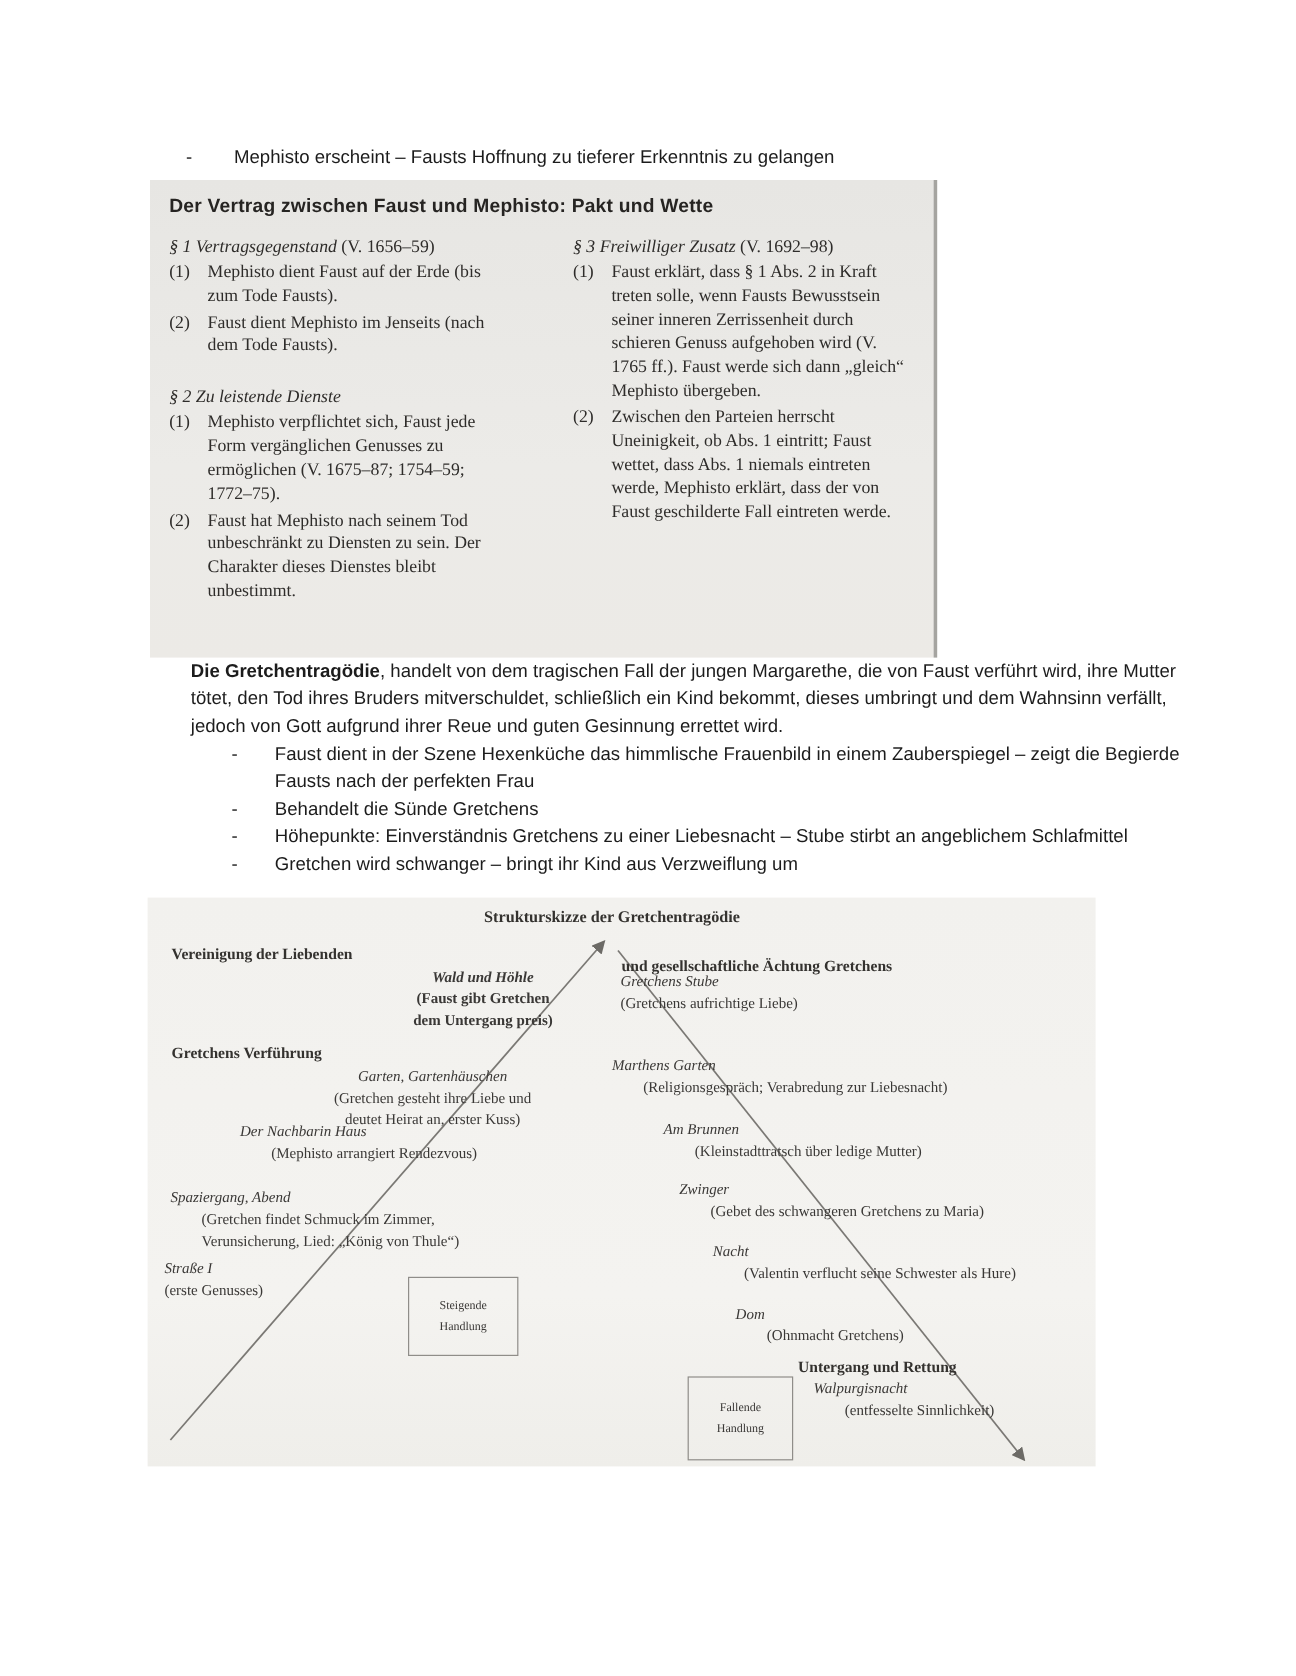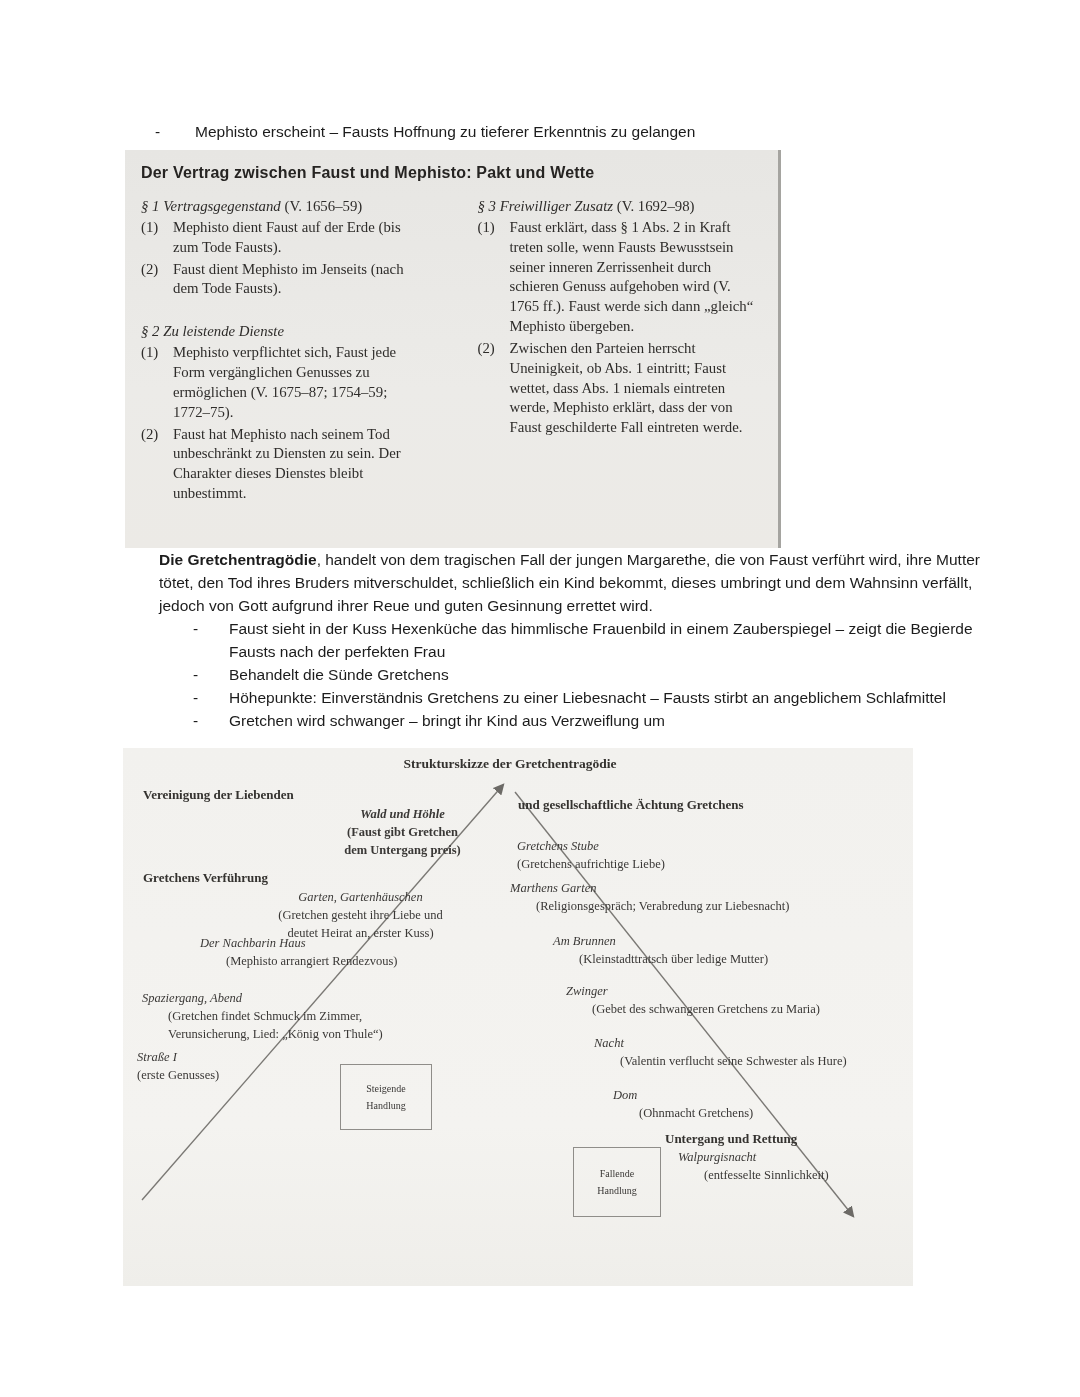"Faust sieht in der Kuss" span.b-text { text: sieht in der Kuss -> dient in der Szene }
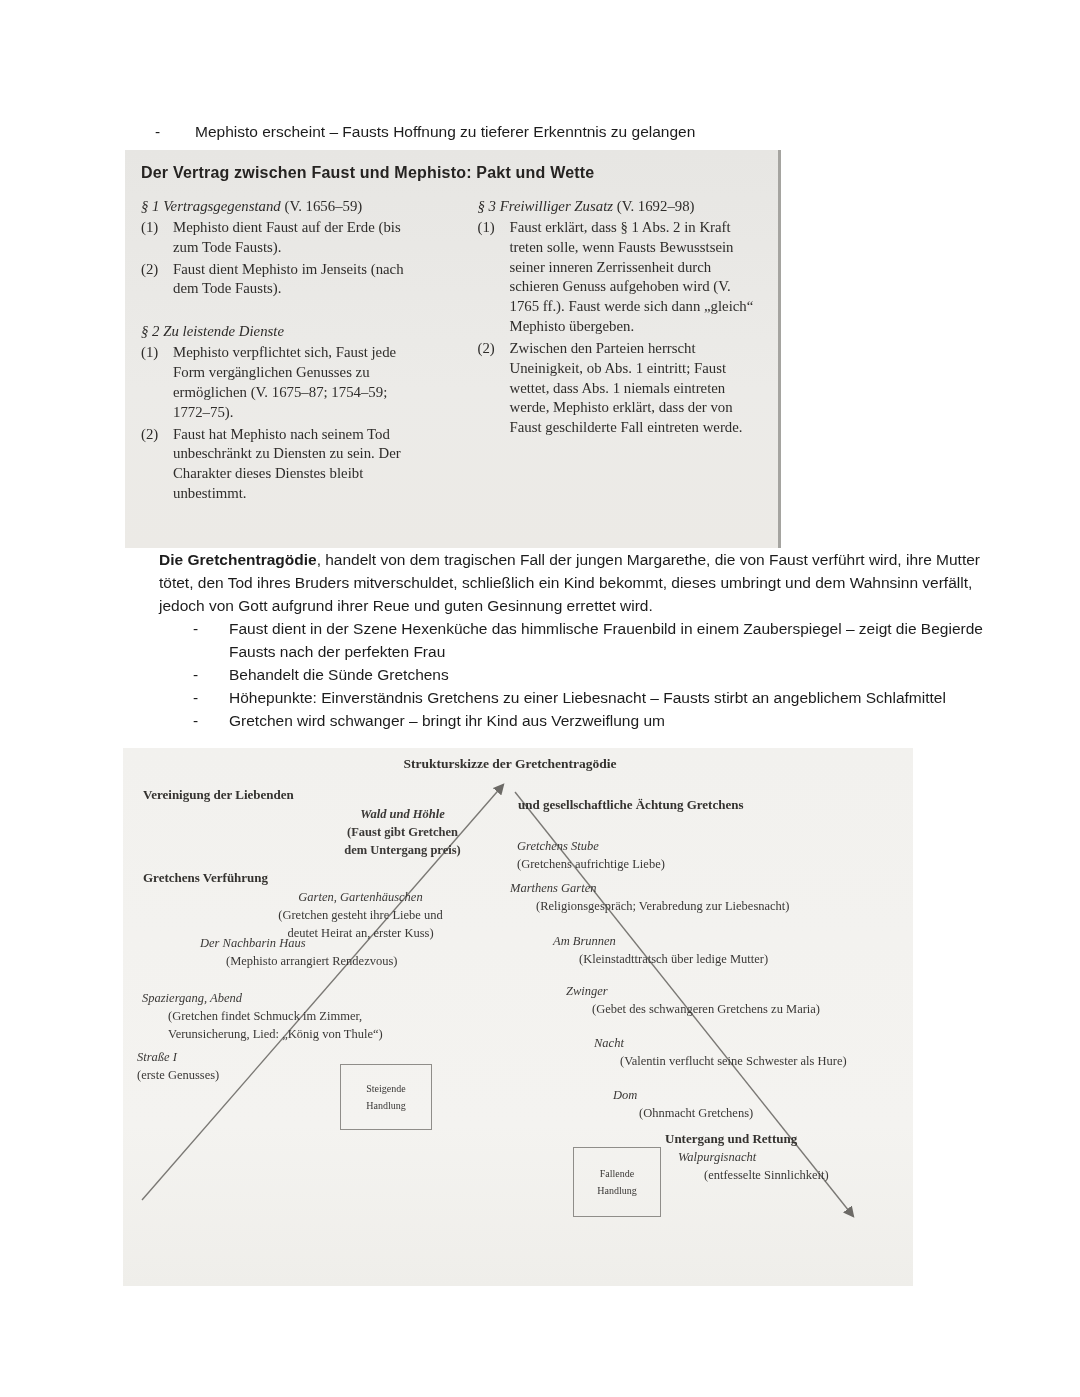"Höhepunkte: Einverständnis Gretchens zu" span.b-text { text: Fausts -> Stube }
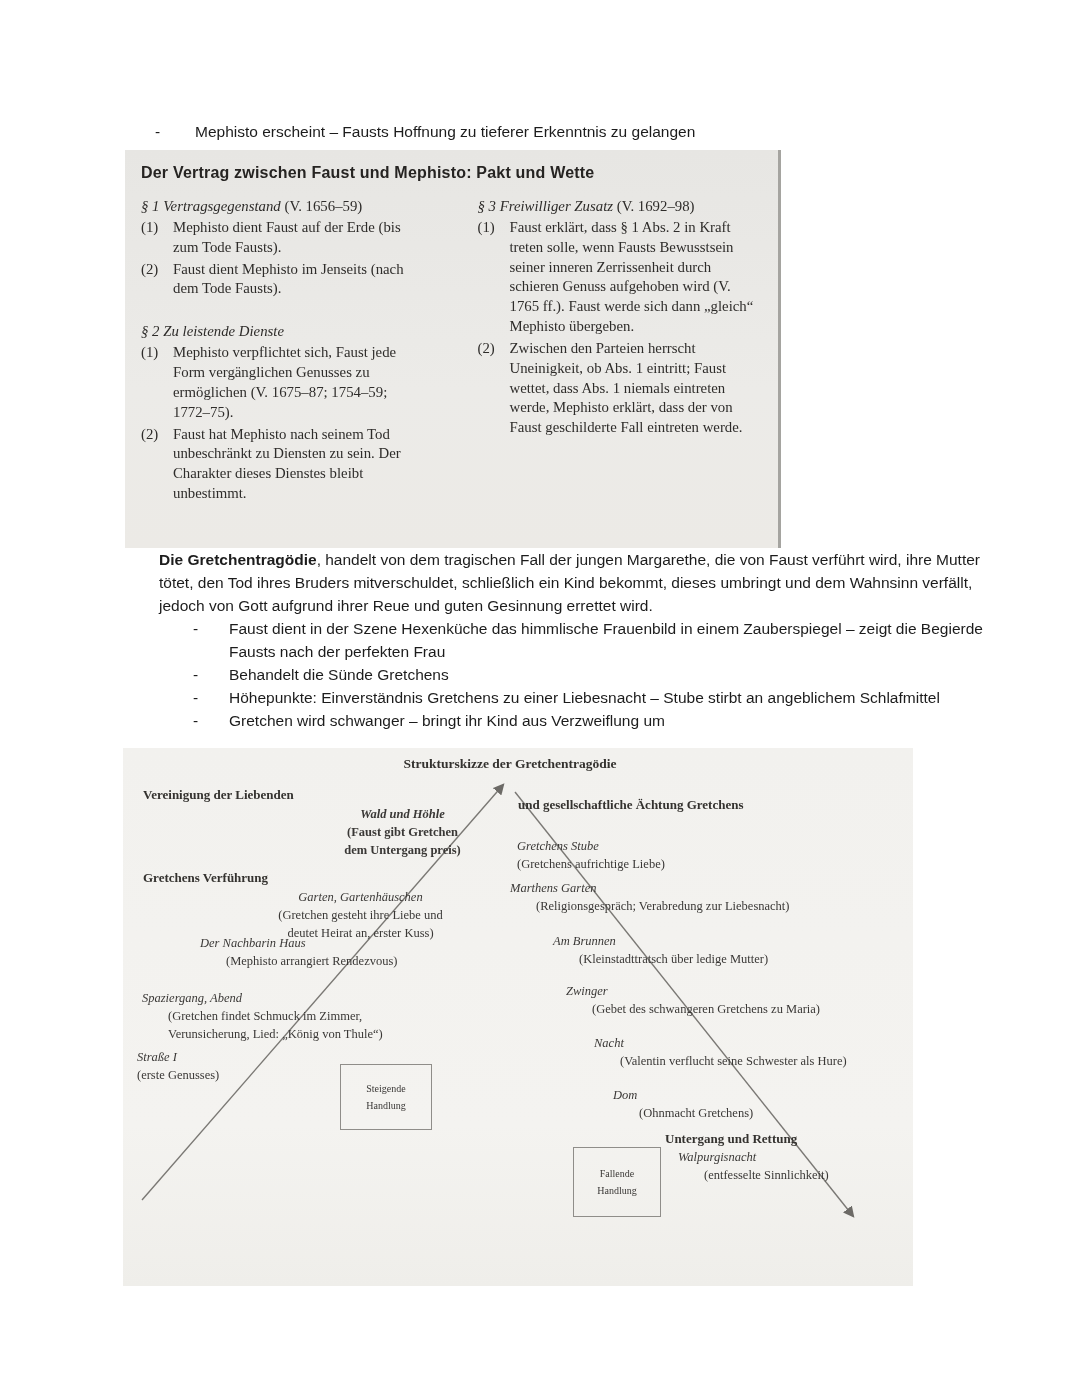"Strukturskizze der Gretchentragödie" .diagram { height: 538px -> 474px }
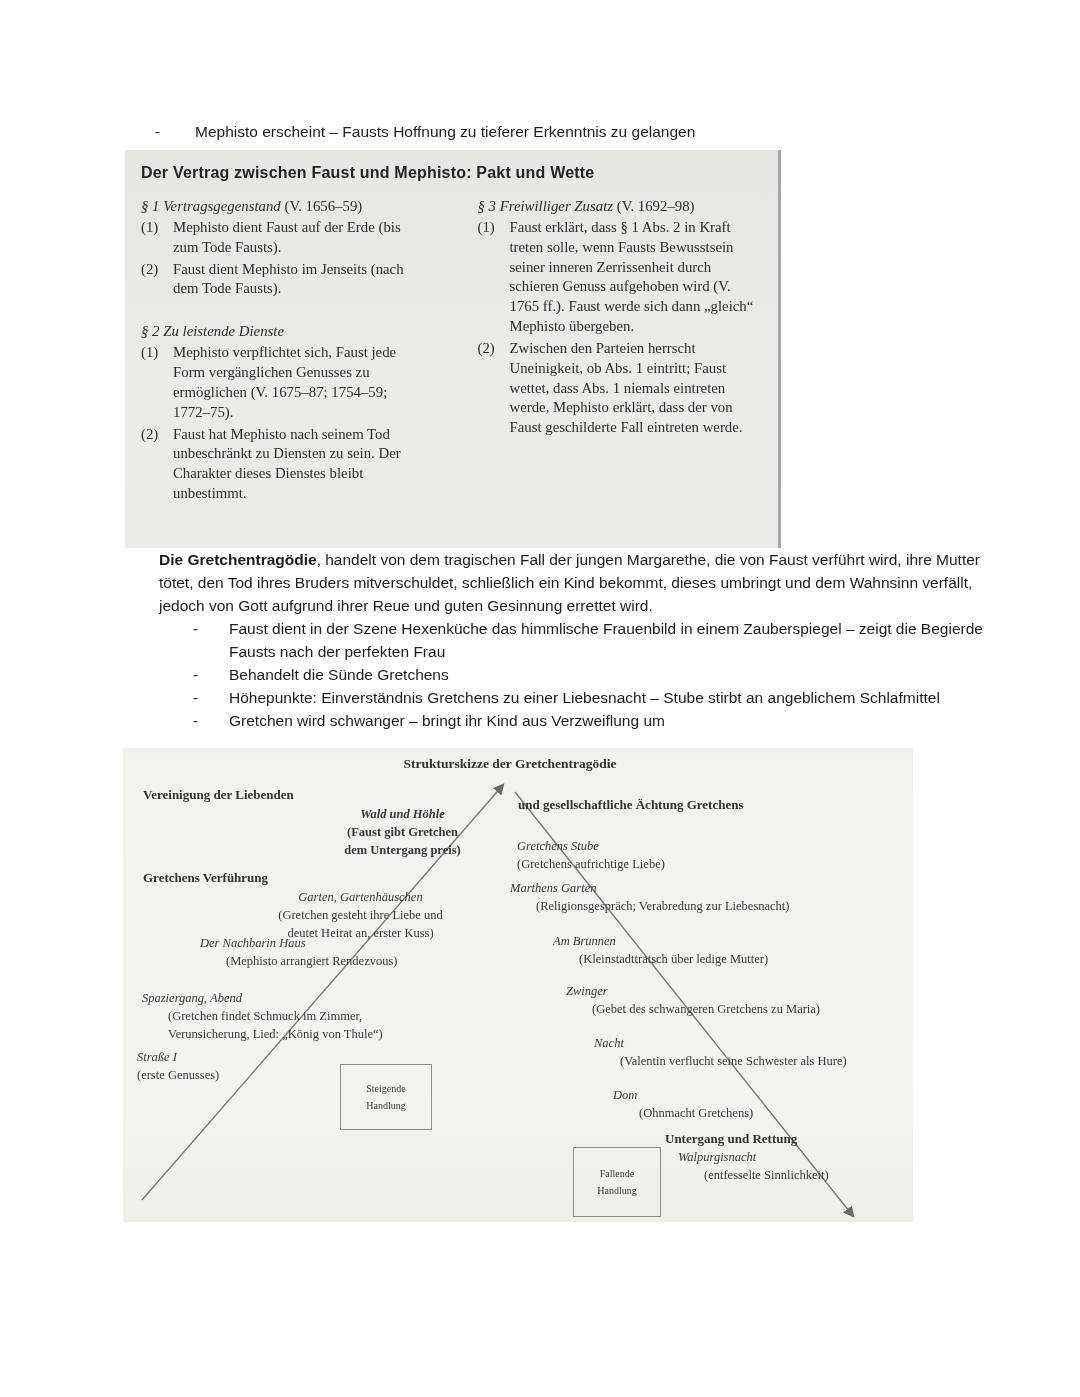"Gretchens Stube" div.station { top: 89px -> 61px }
